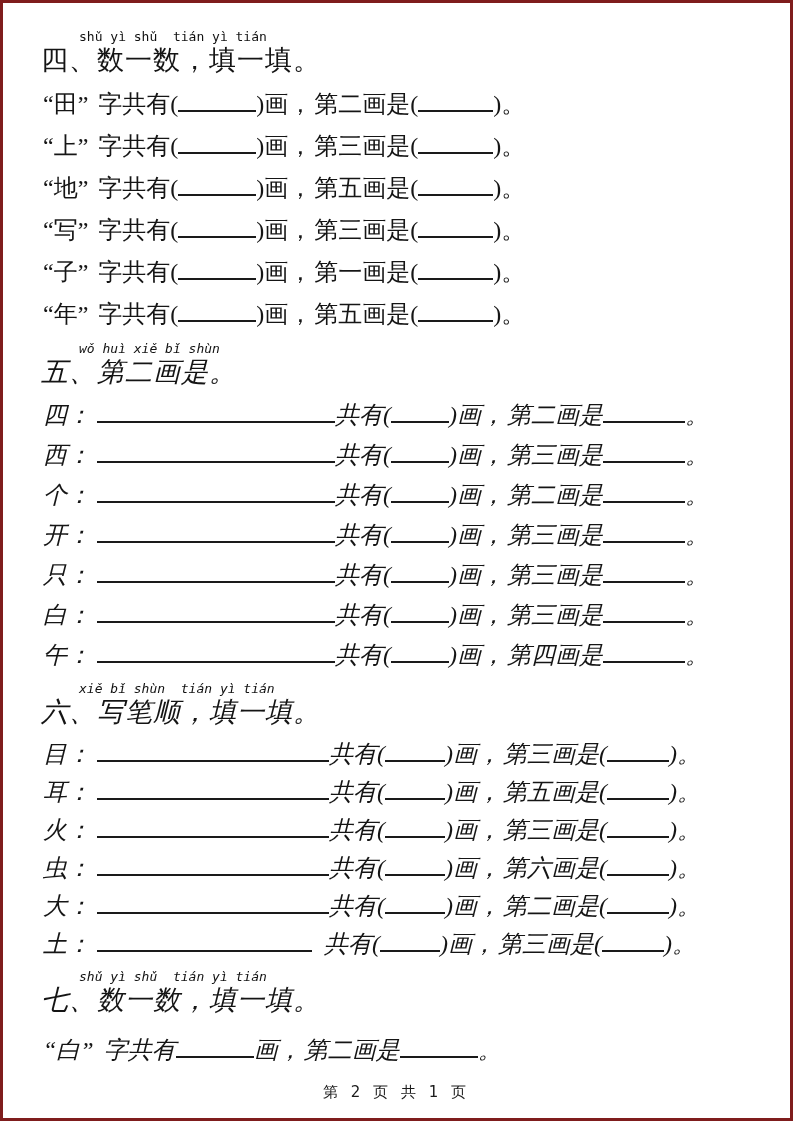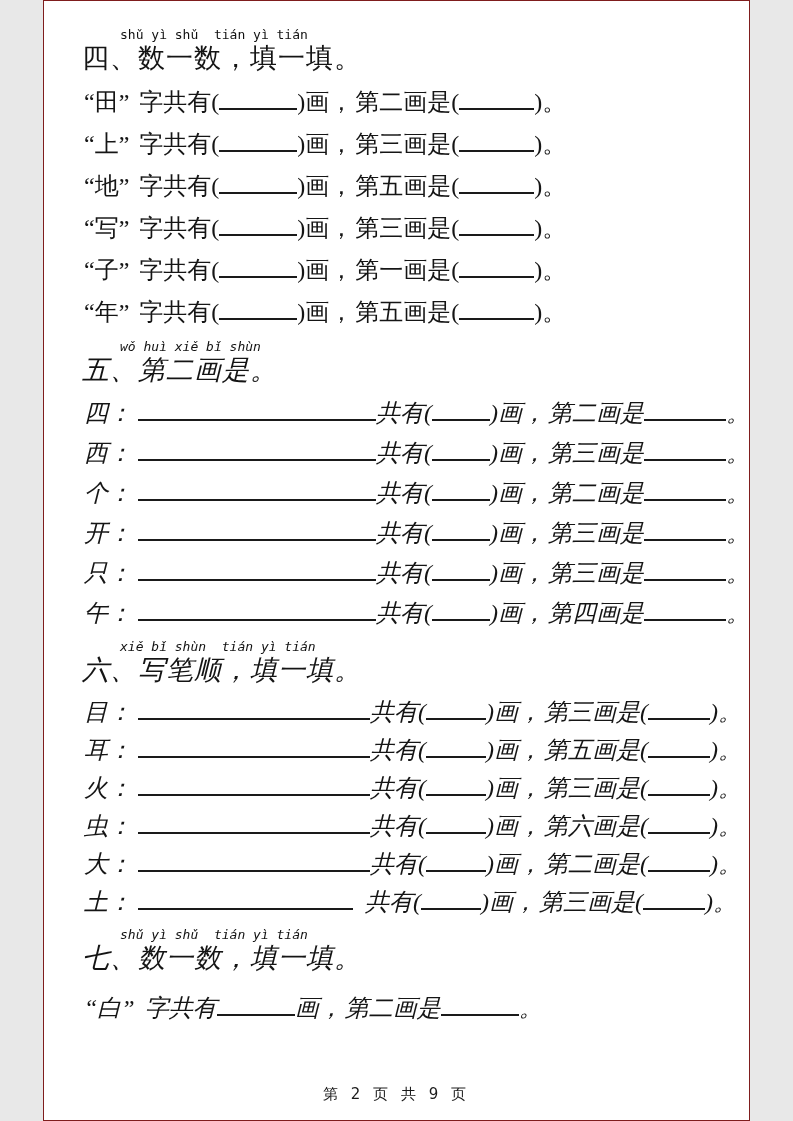"shǔ yì shǔ tián yì" .page { border: 1px solid #7f1d1d -> 3px solid #7f1d1d; width: 707px -> 793px }
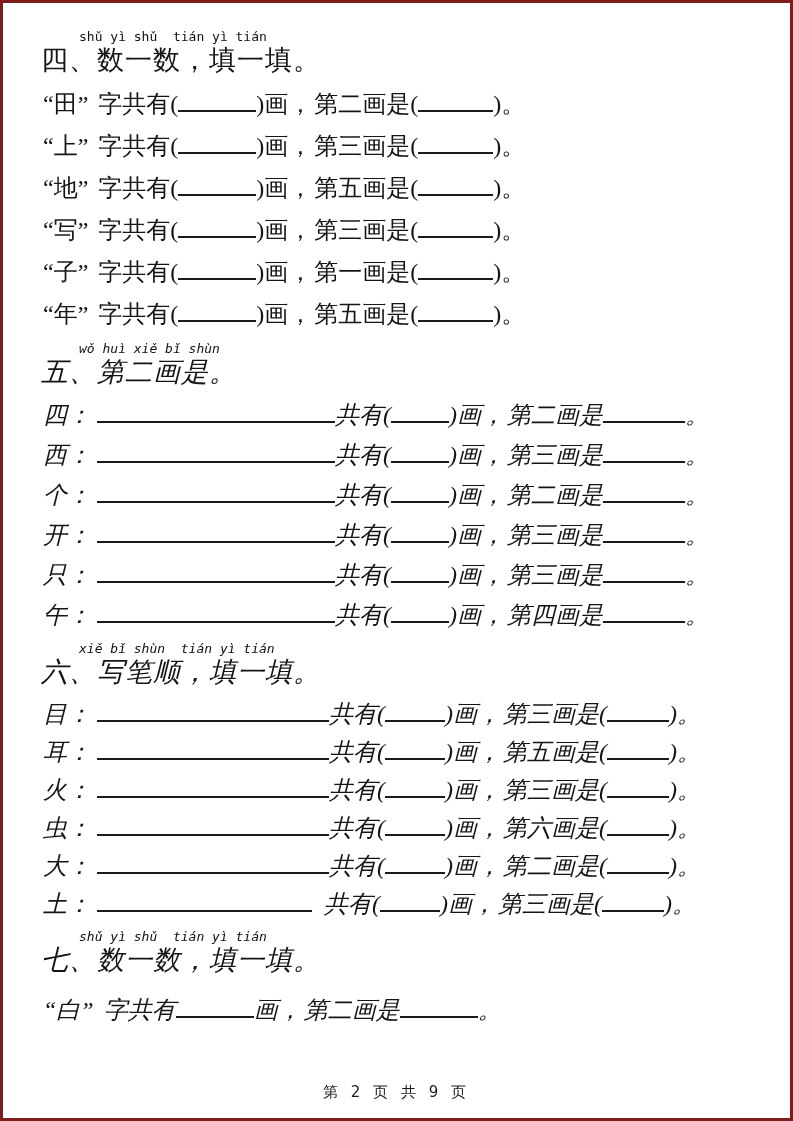"白： 共有( )画，第三画是 。" div.row { html: none -> <div> <span>白：</span><span></span><span>共有(</span><span></span><span>)画，</span><span>第三画是</span><span></span><span>。</span> </div> }
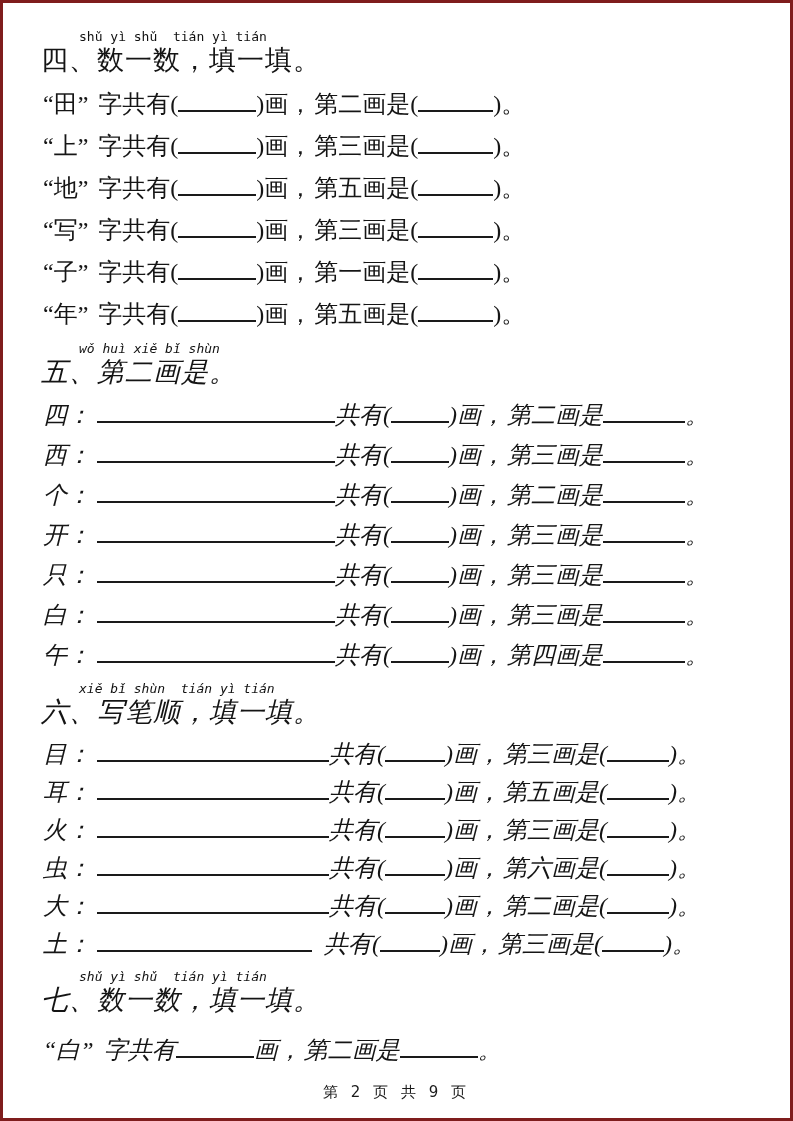"第 2 页 共 9" div.footer { text: 9 -> 1 }
